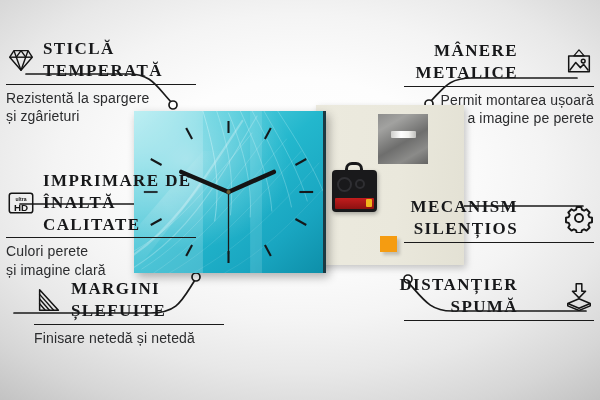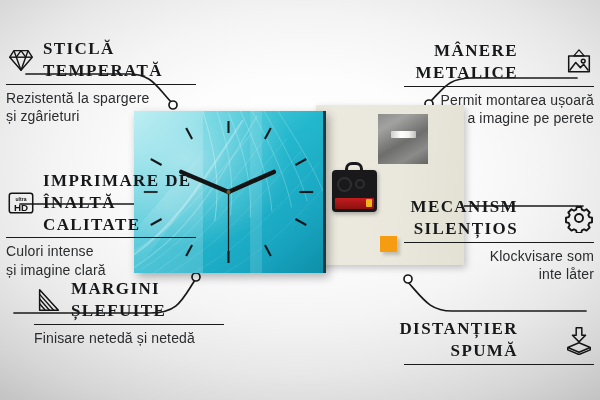"Culori intense" div.f-sub { text: intense -> perete }
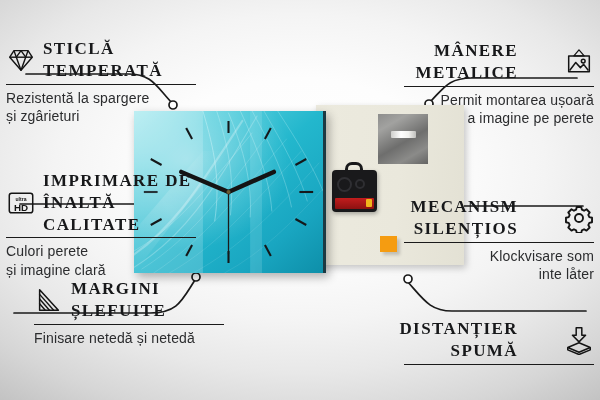"Klockvisare som" div.f-sub { html: <div>Klockvisare som inte låter</div> -> none }
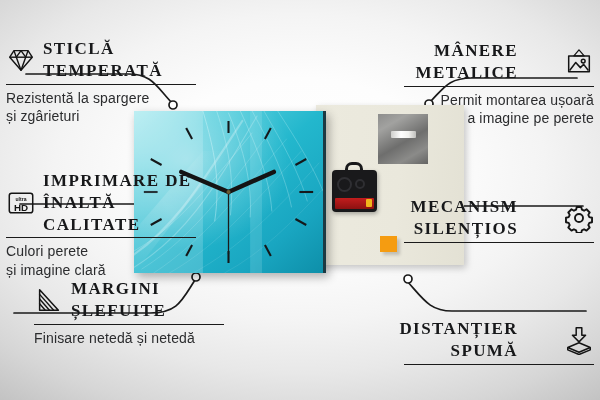"DISTANȚIER" div.feature { margin-top: 44px -> none }
